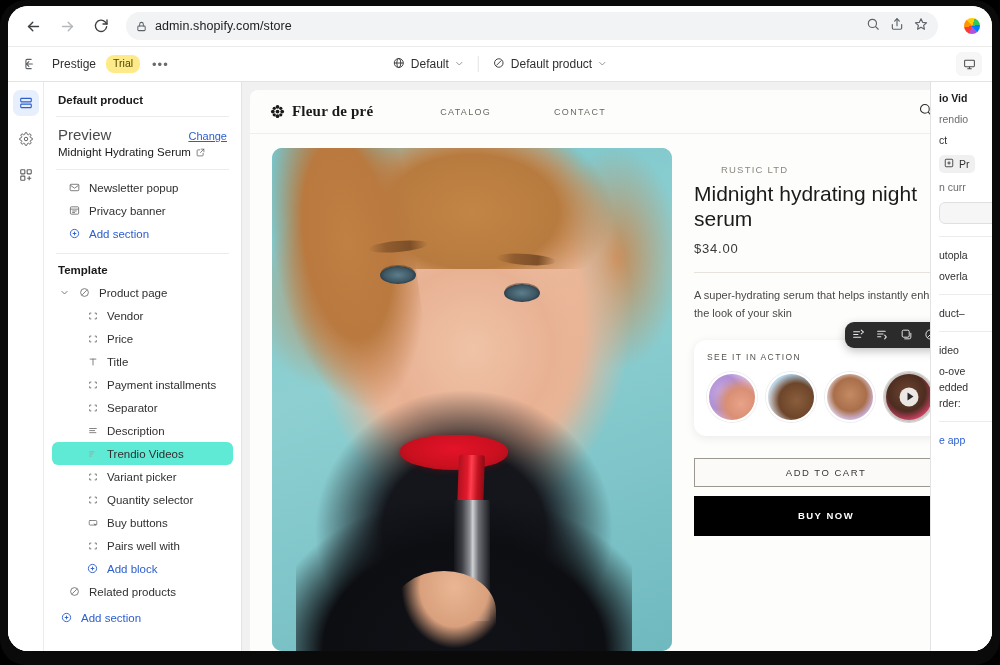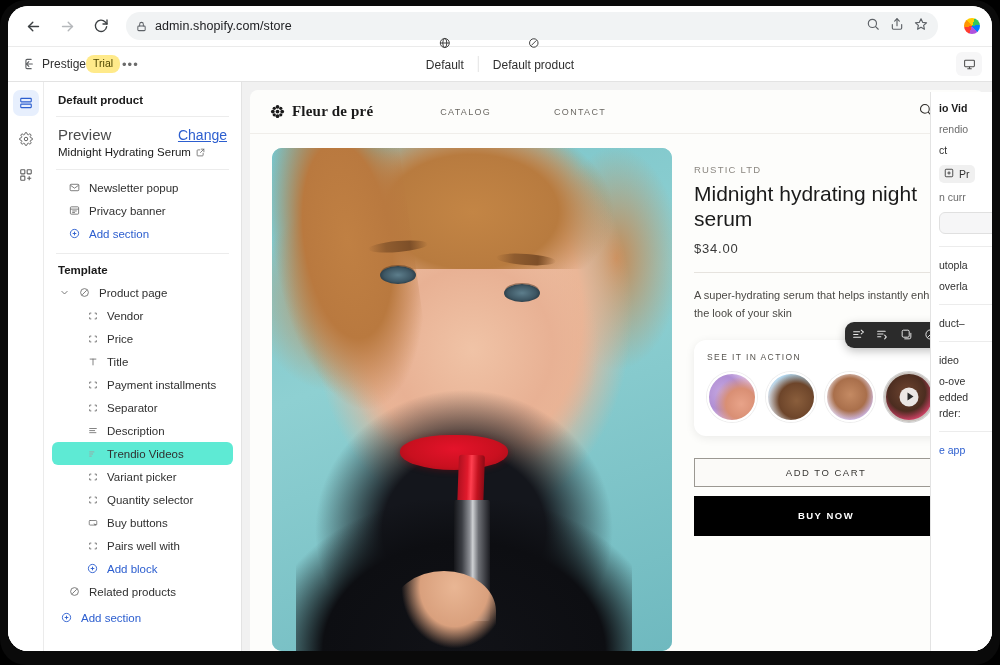"Prestige" .eb-left { gap: none -> 10px }
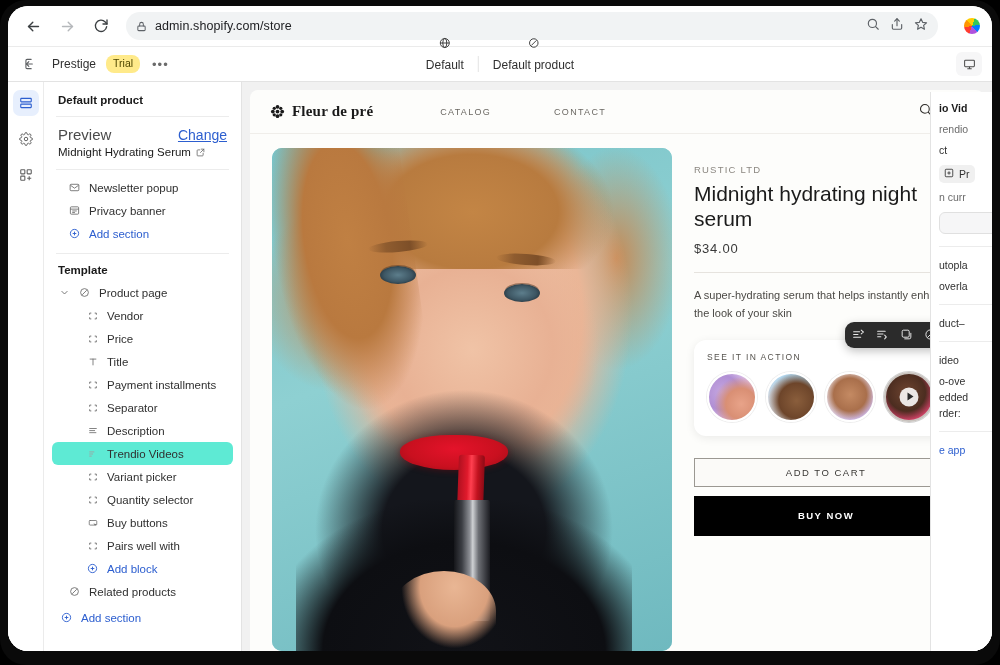"Default" .selector { flex-direction: column -> none }
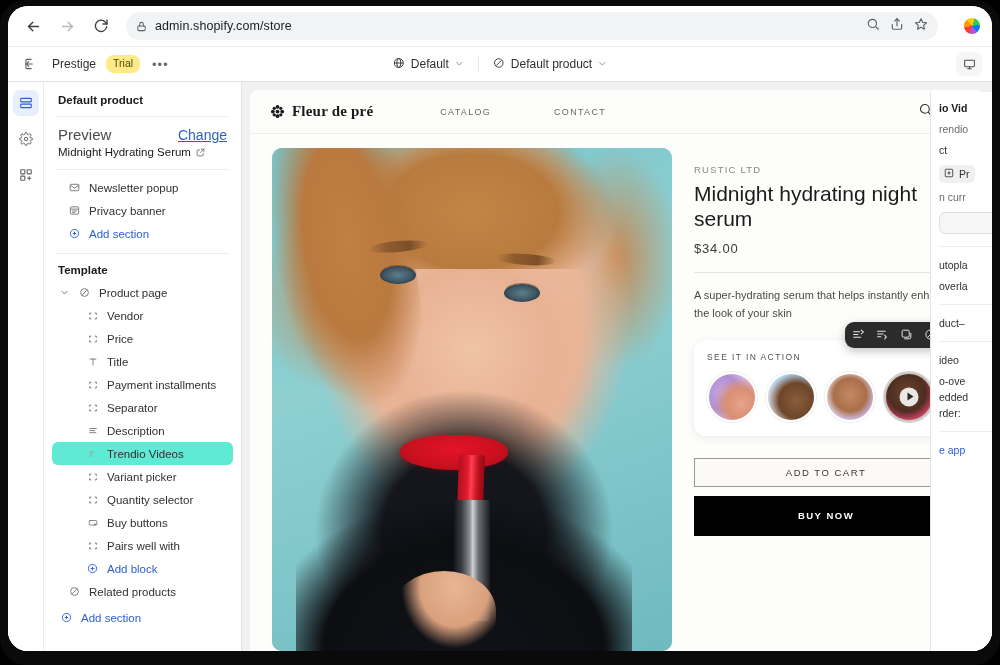"io Vid" .right-panel { top: 10px -> 0 }
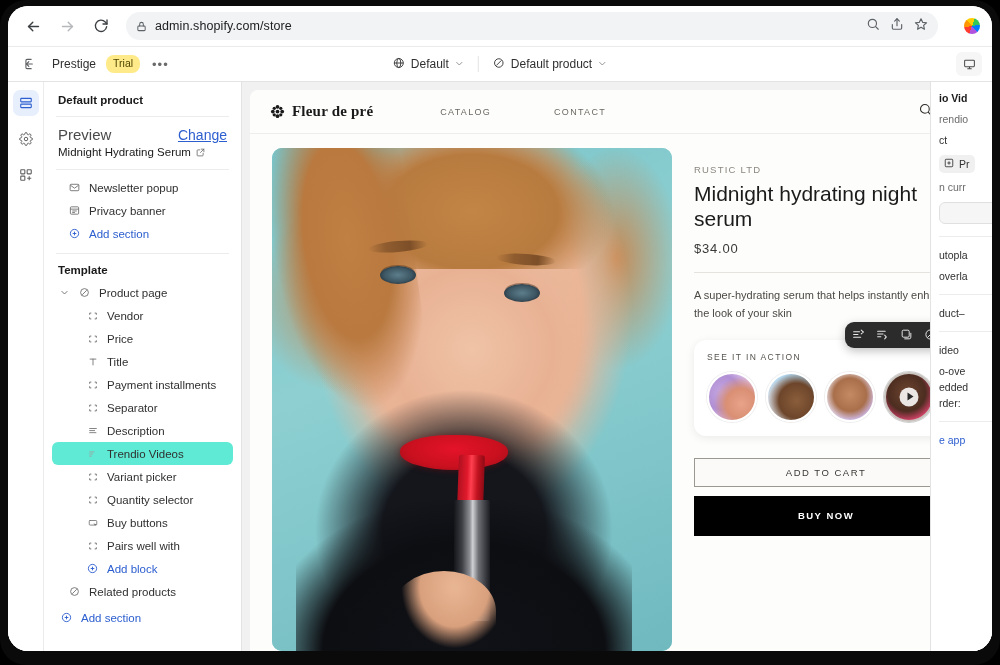"Change" .sb-change { font-size: 14px -> 11px }
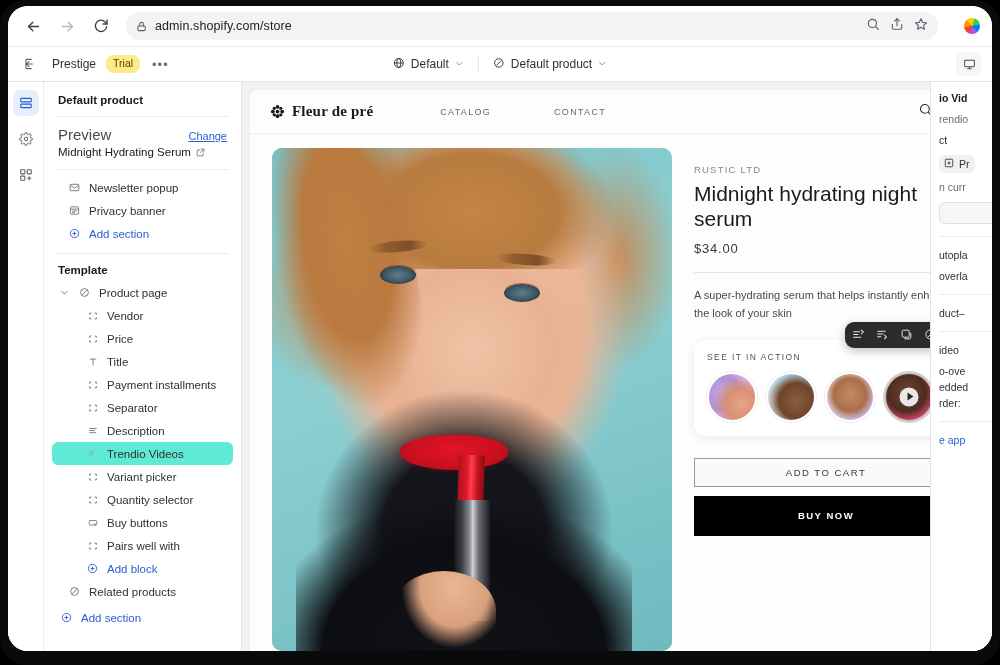"RUSTIC LTD" .vendor { margin-left: none -> 27px }
